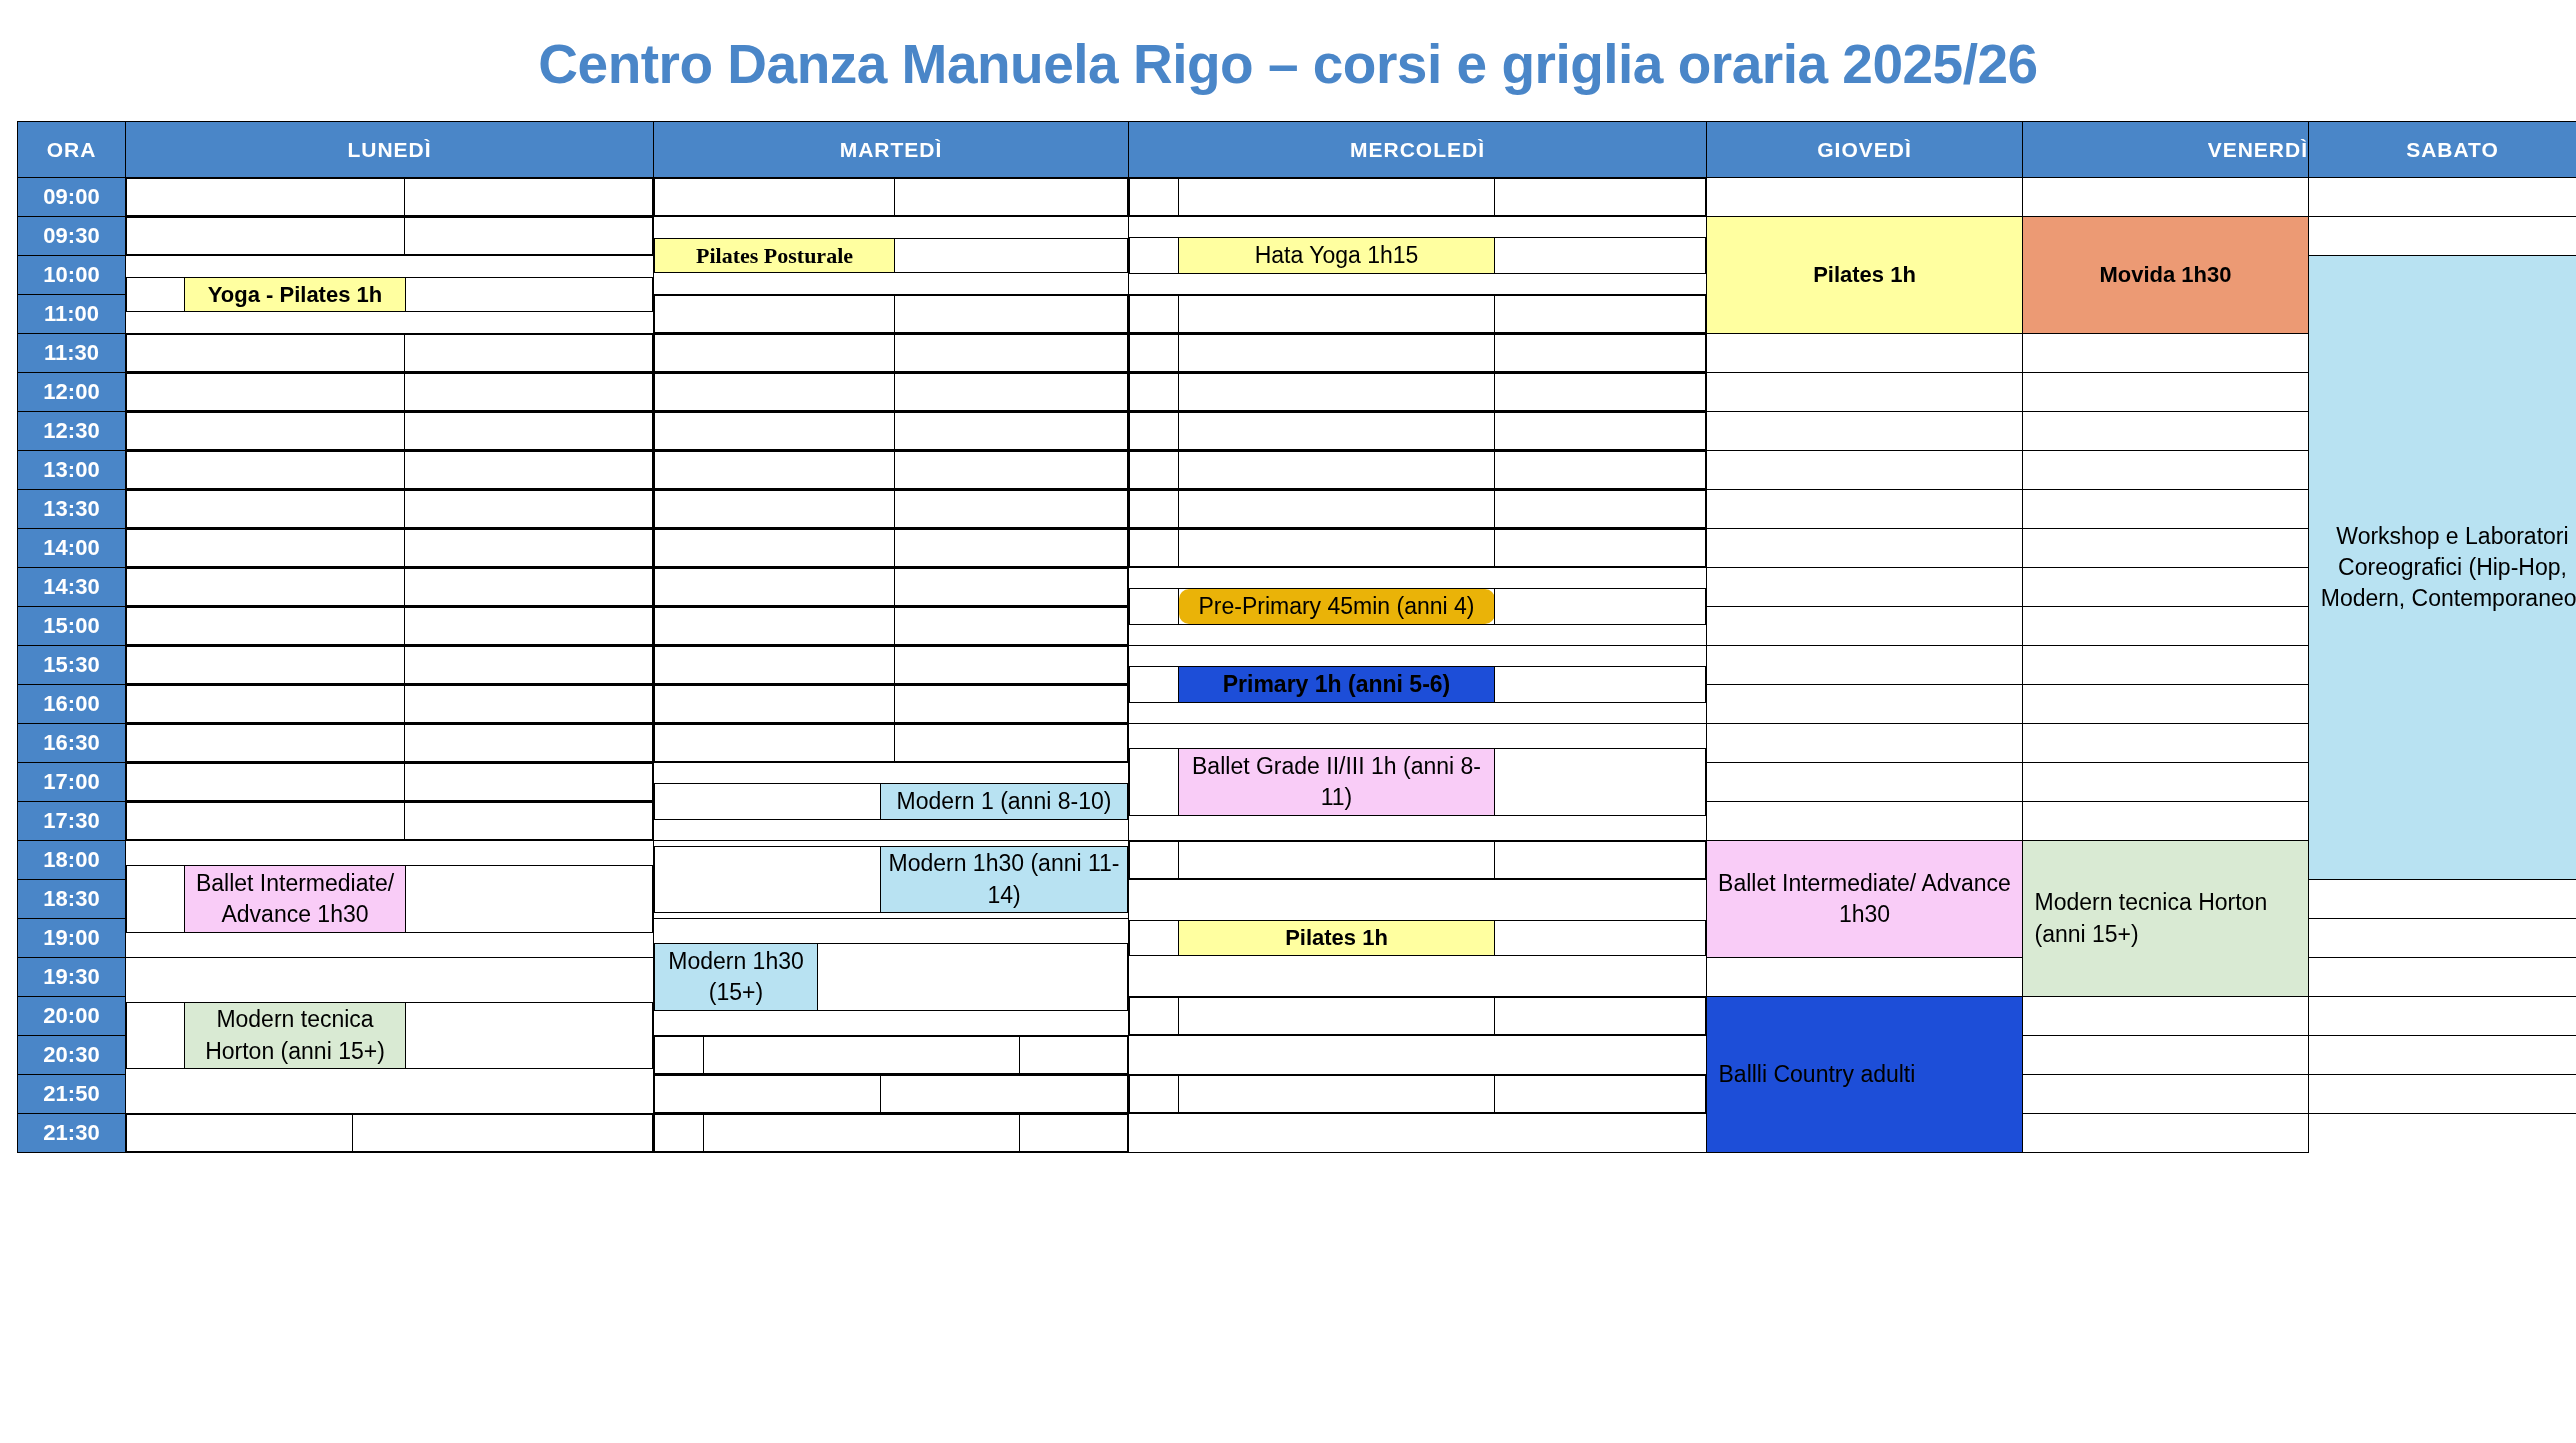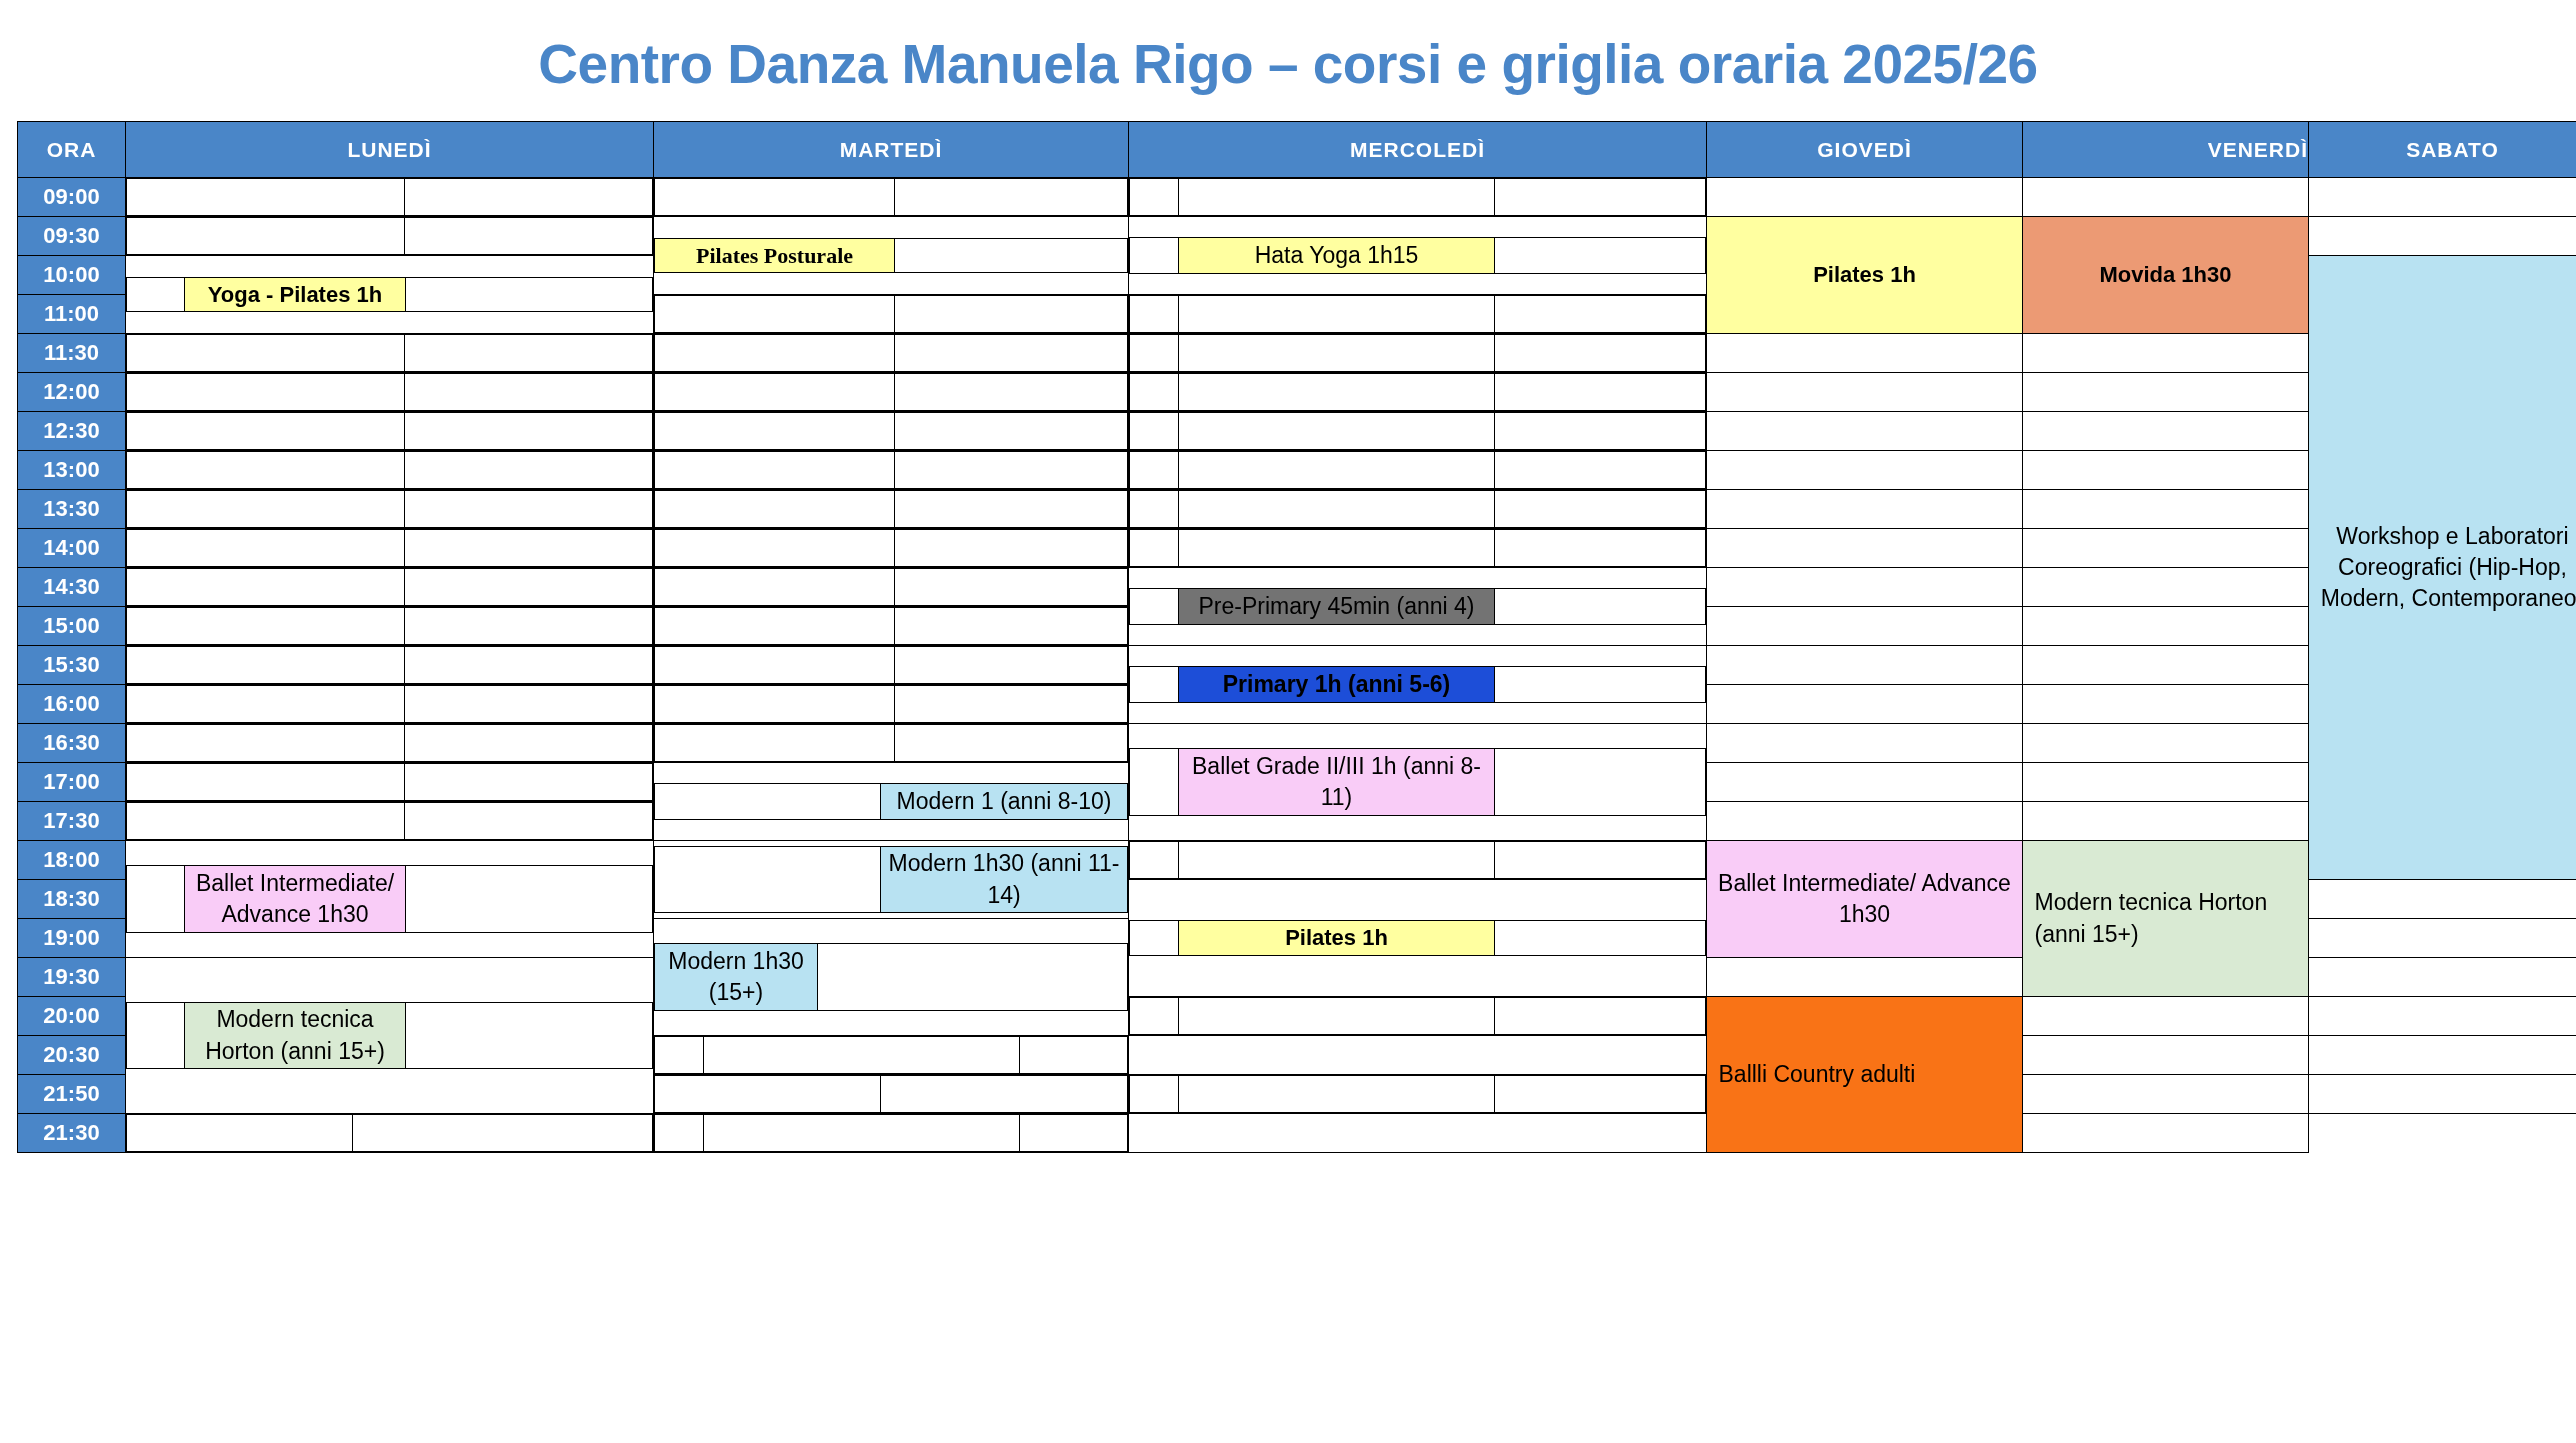"Pre-Primary 45min (anni 4)" td { background: #737373 -> #eab308; border-radius: none -> 10px }
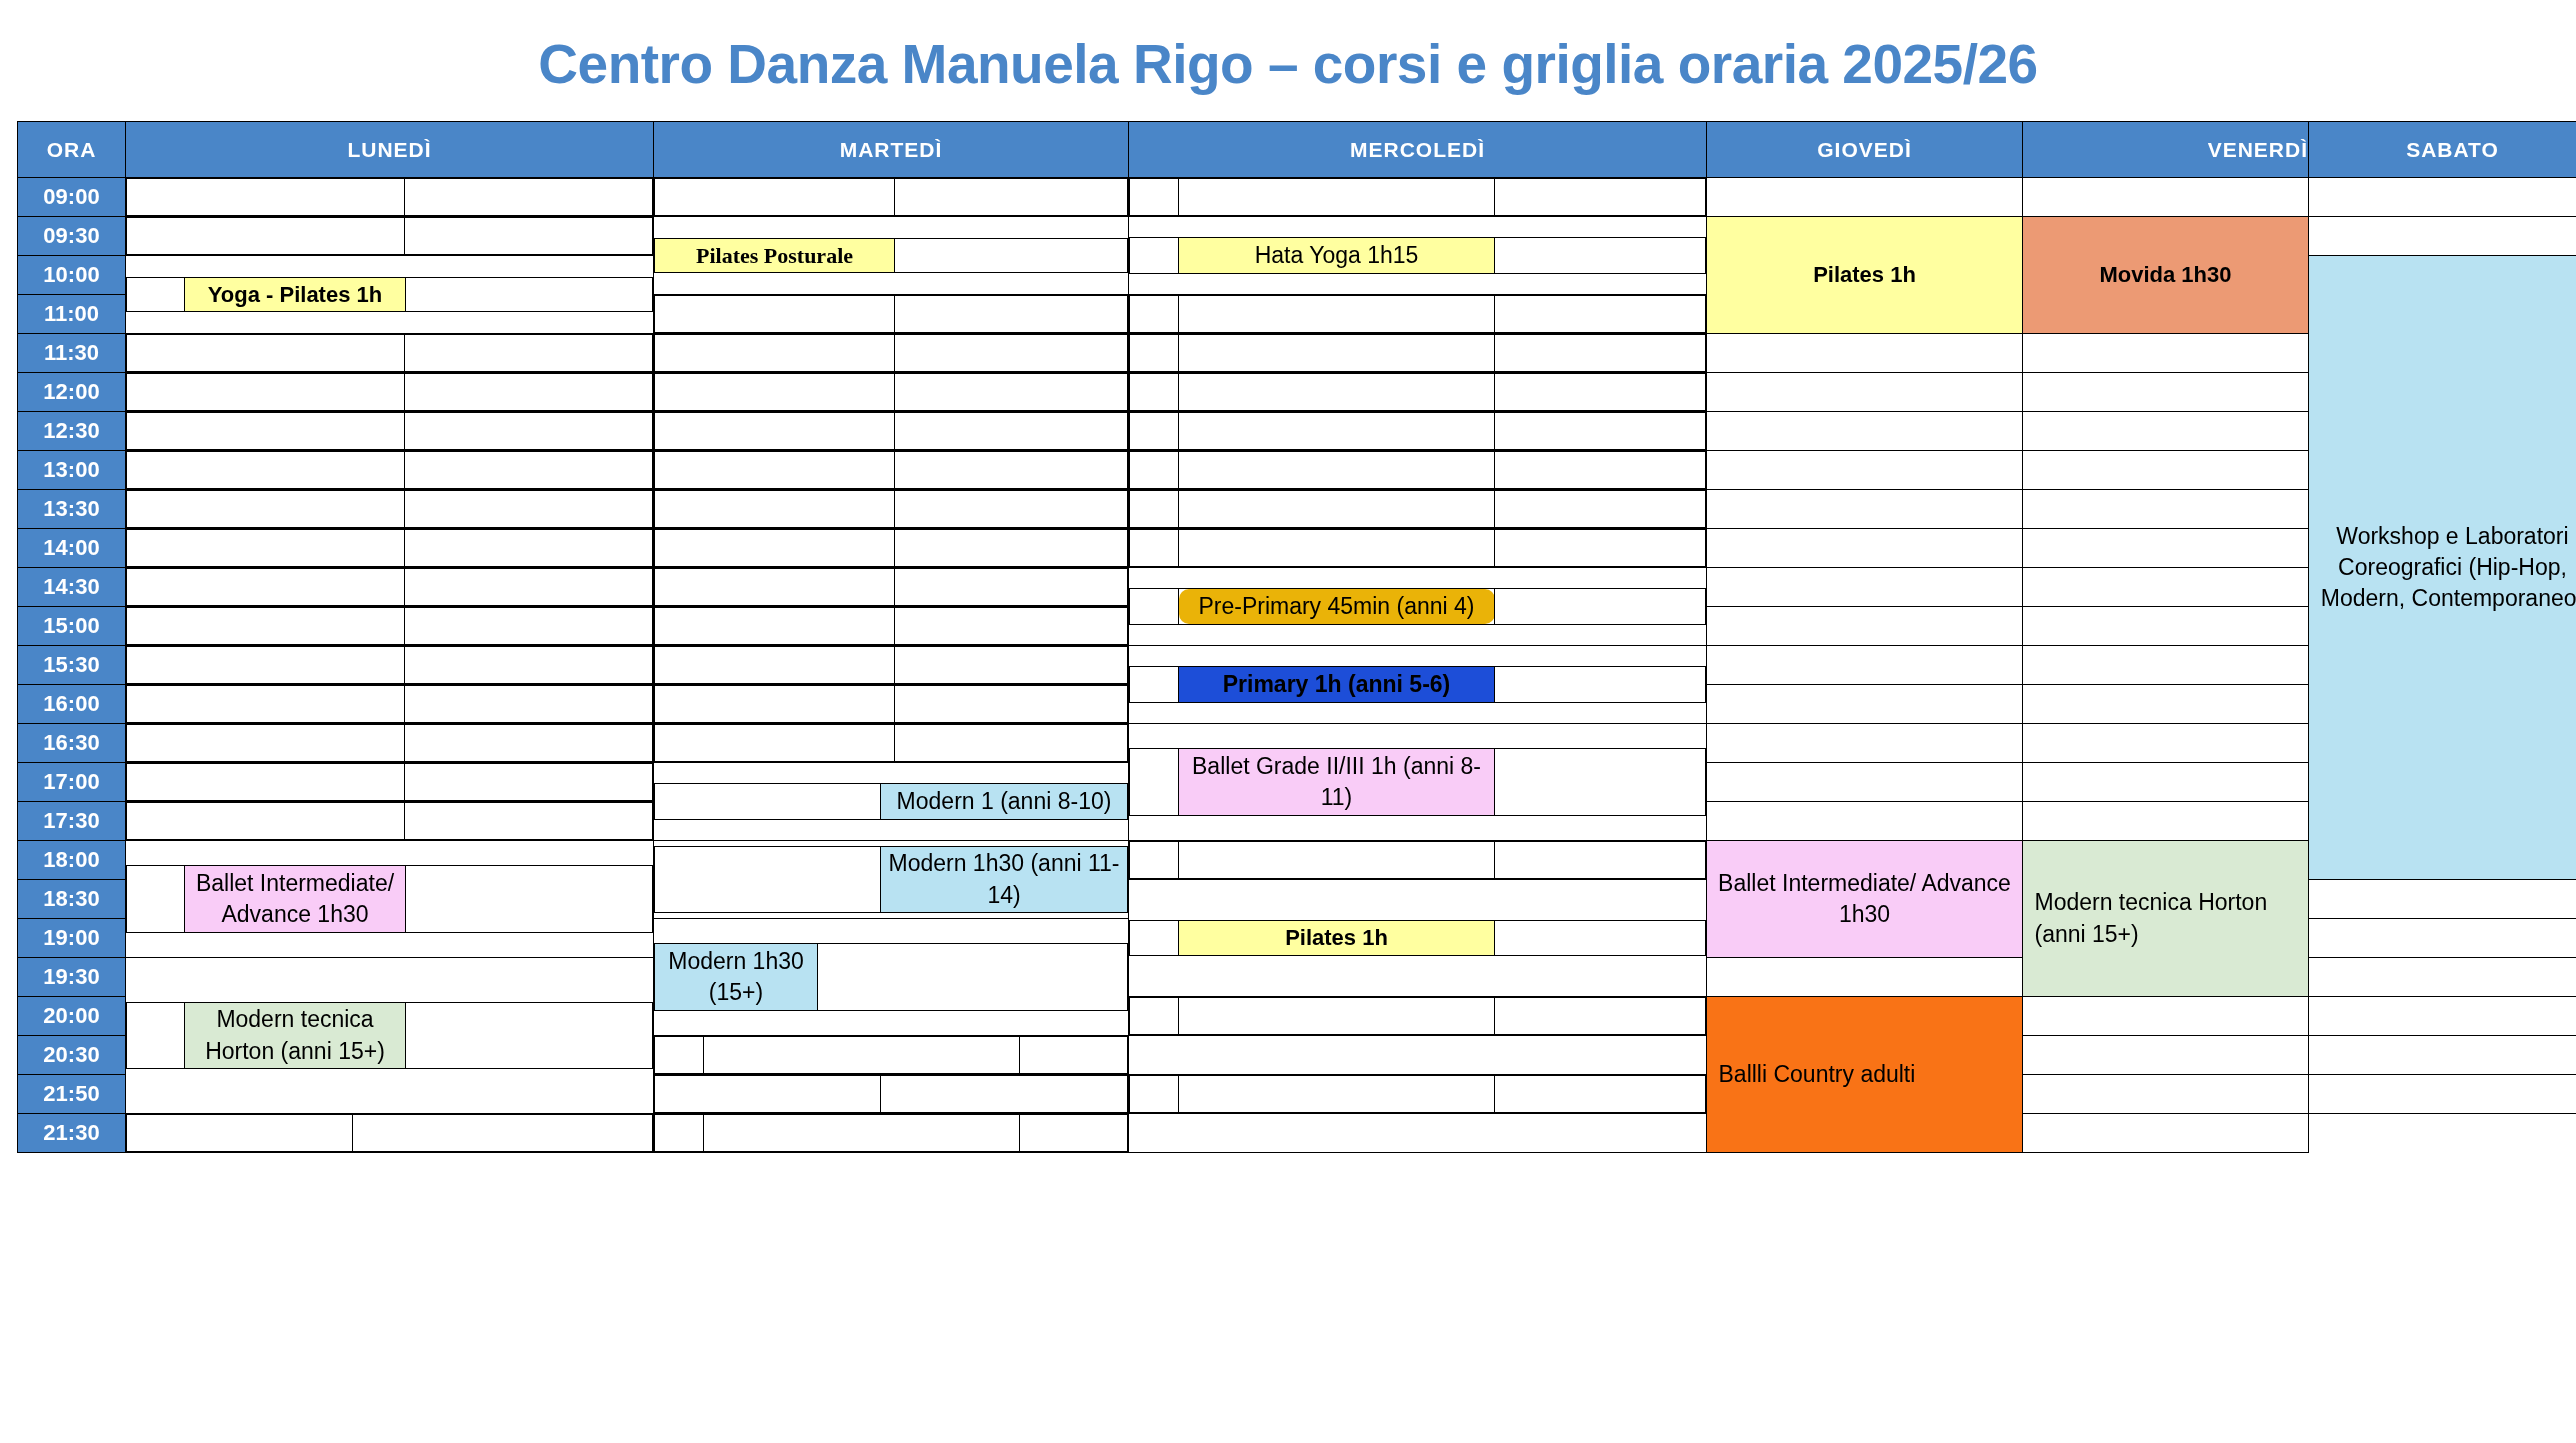"Ballli Country adulti" td.ev-cell { background: #f97316 -> #1d4ed8 }
